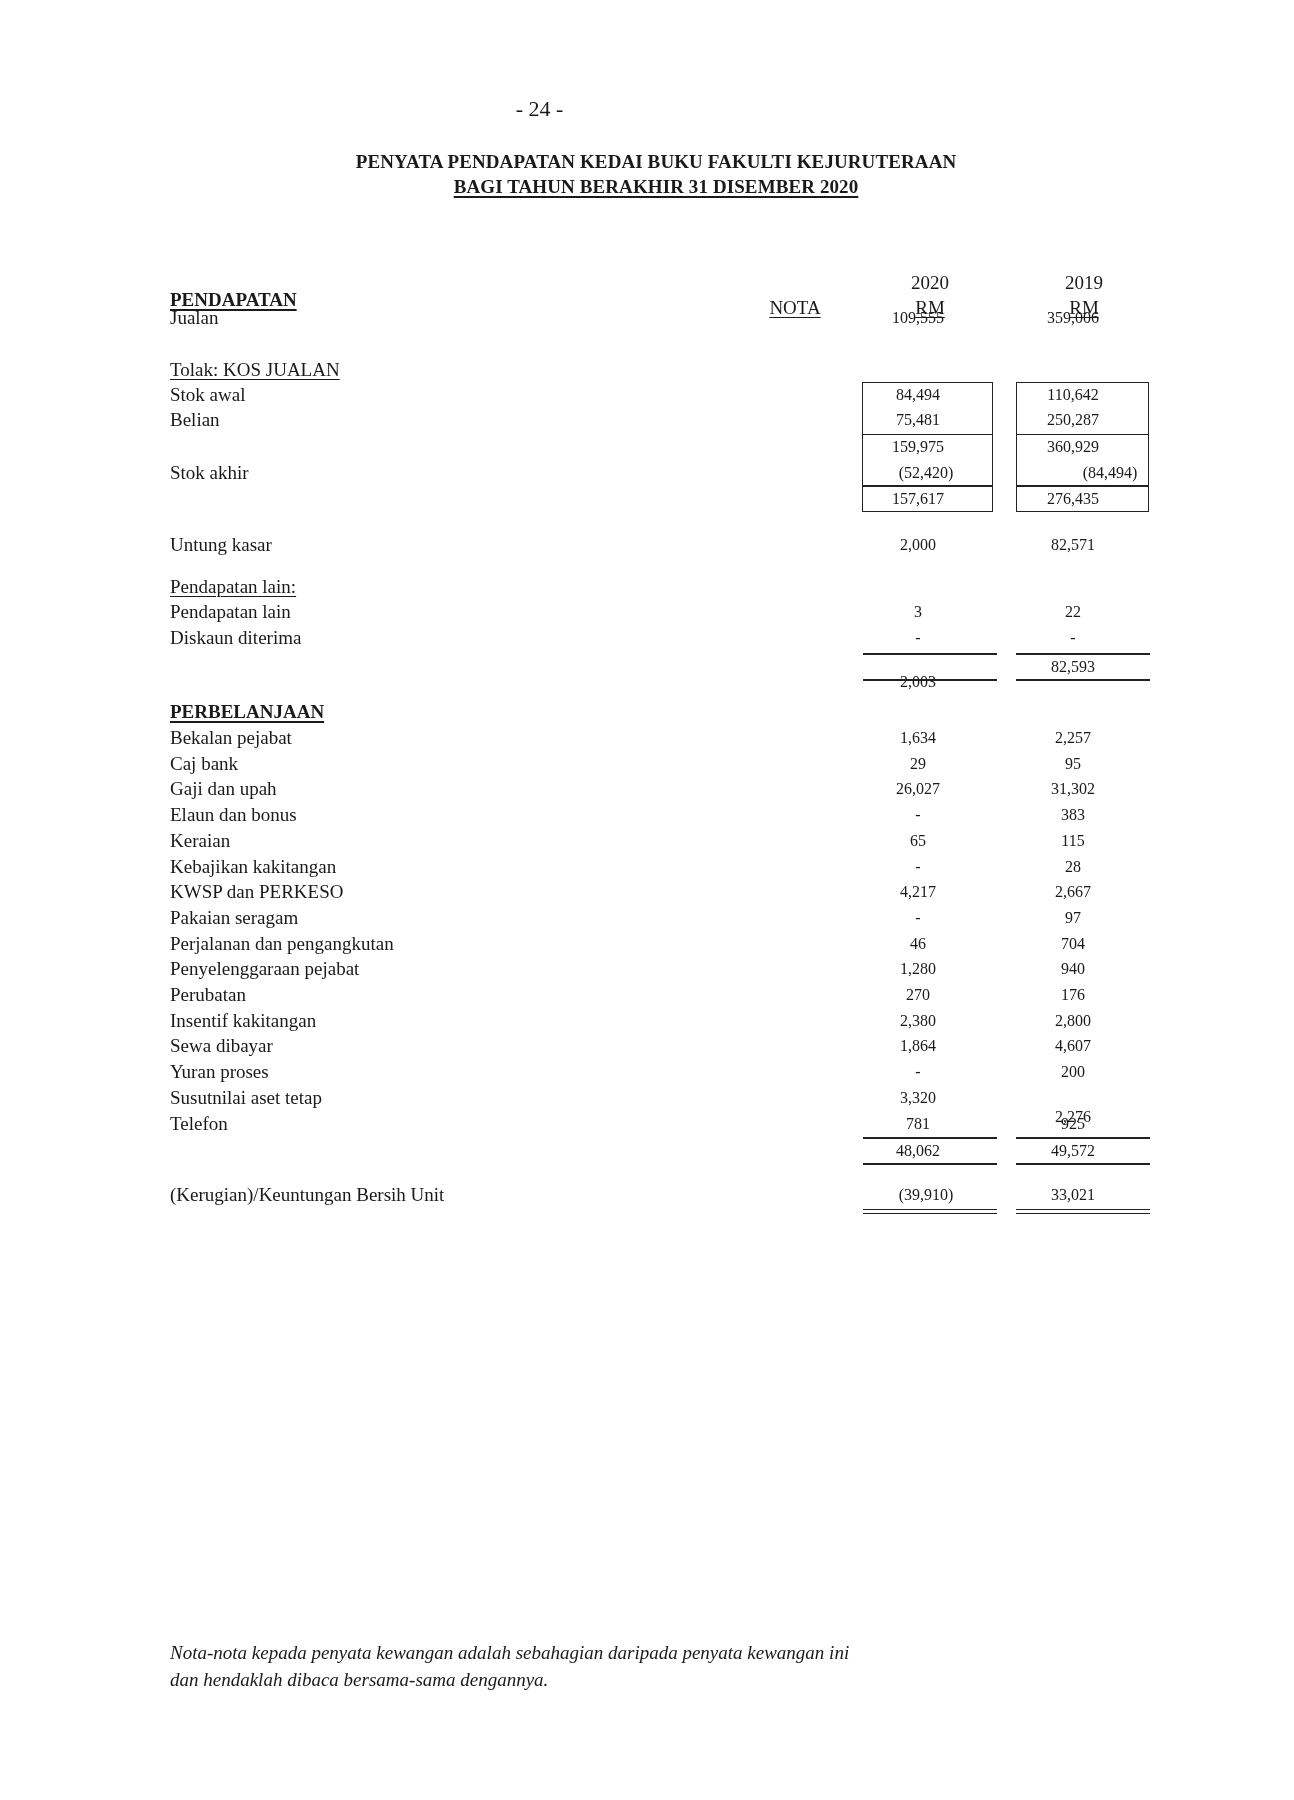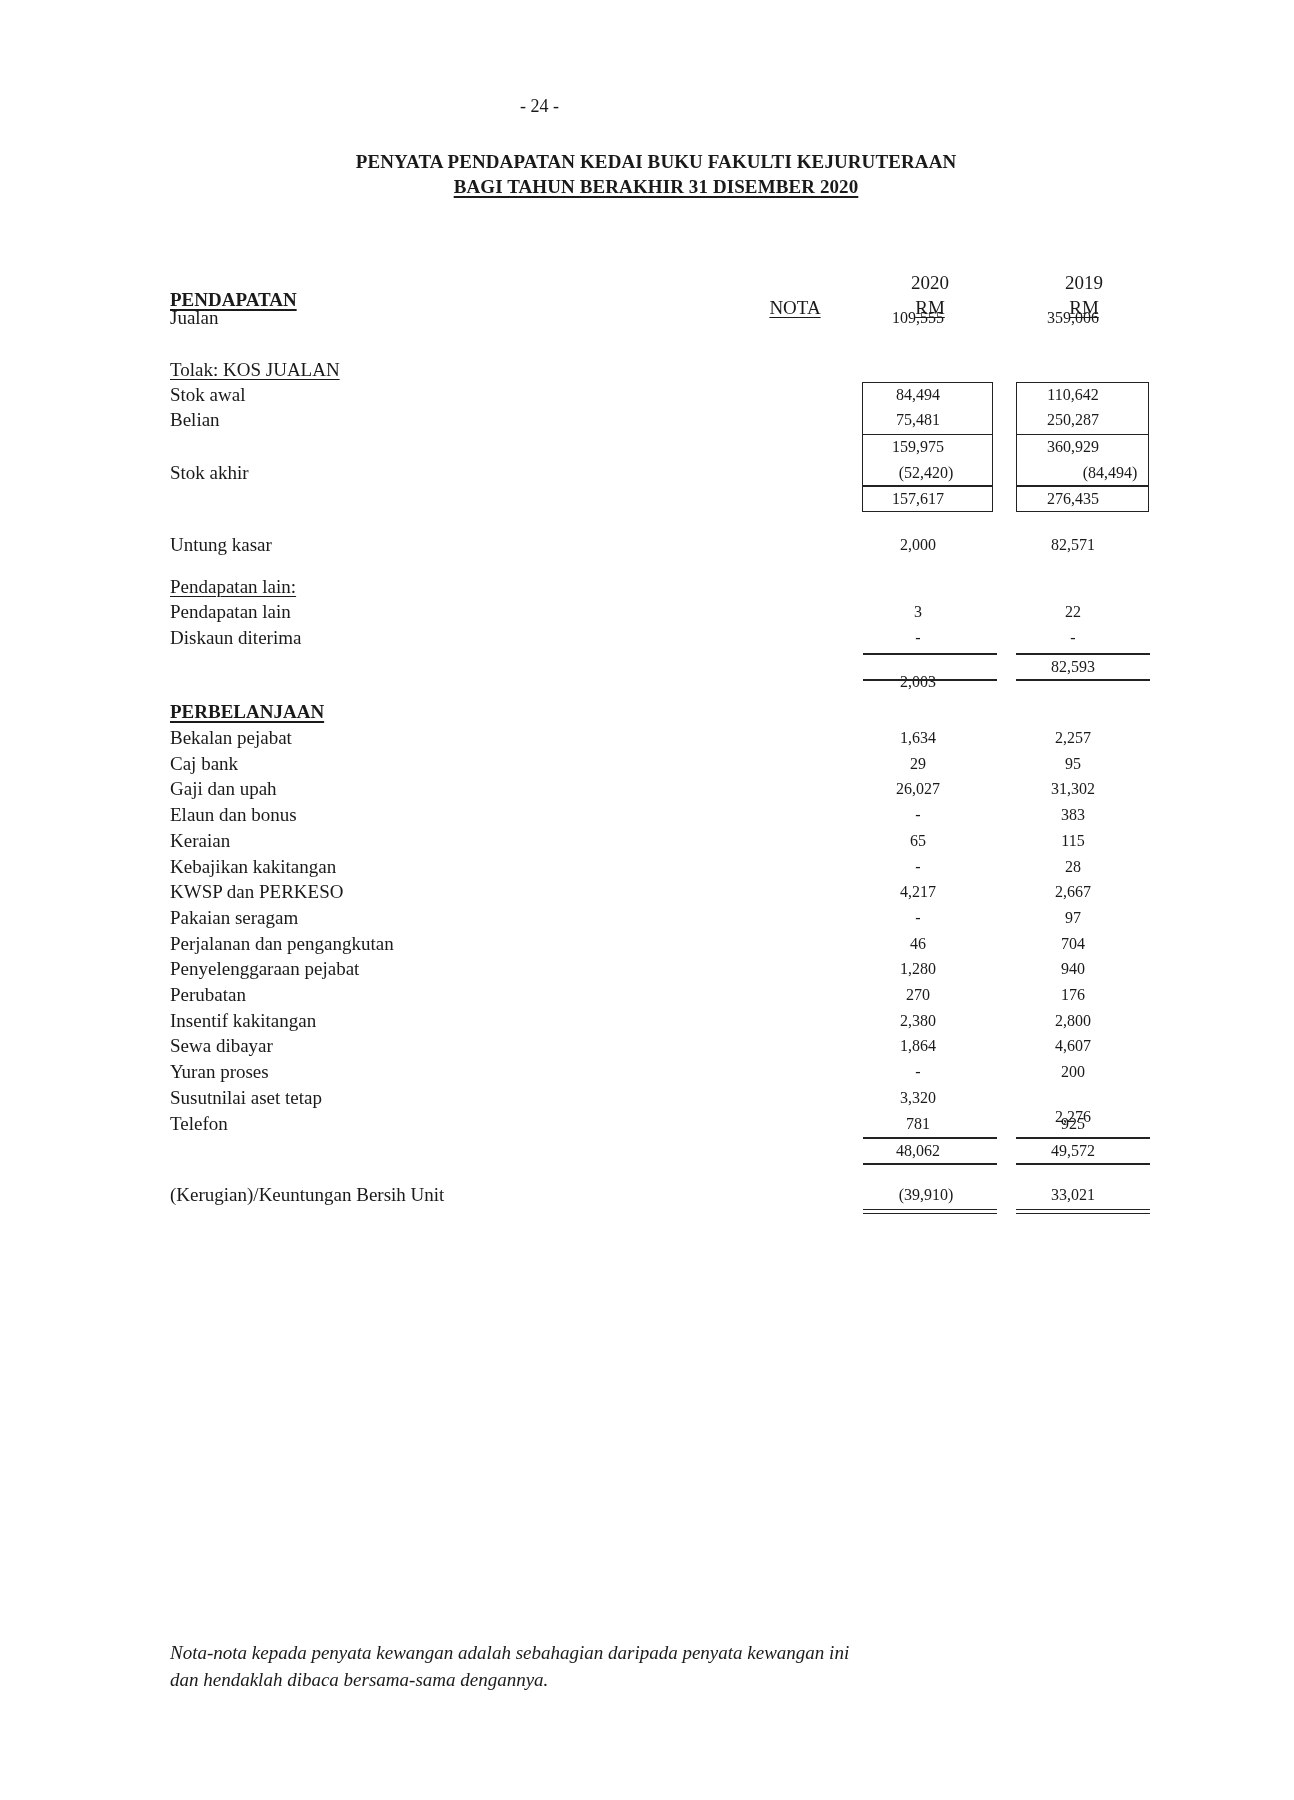"- 24 -" .page-num { font-size: 18px -> 22px }
